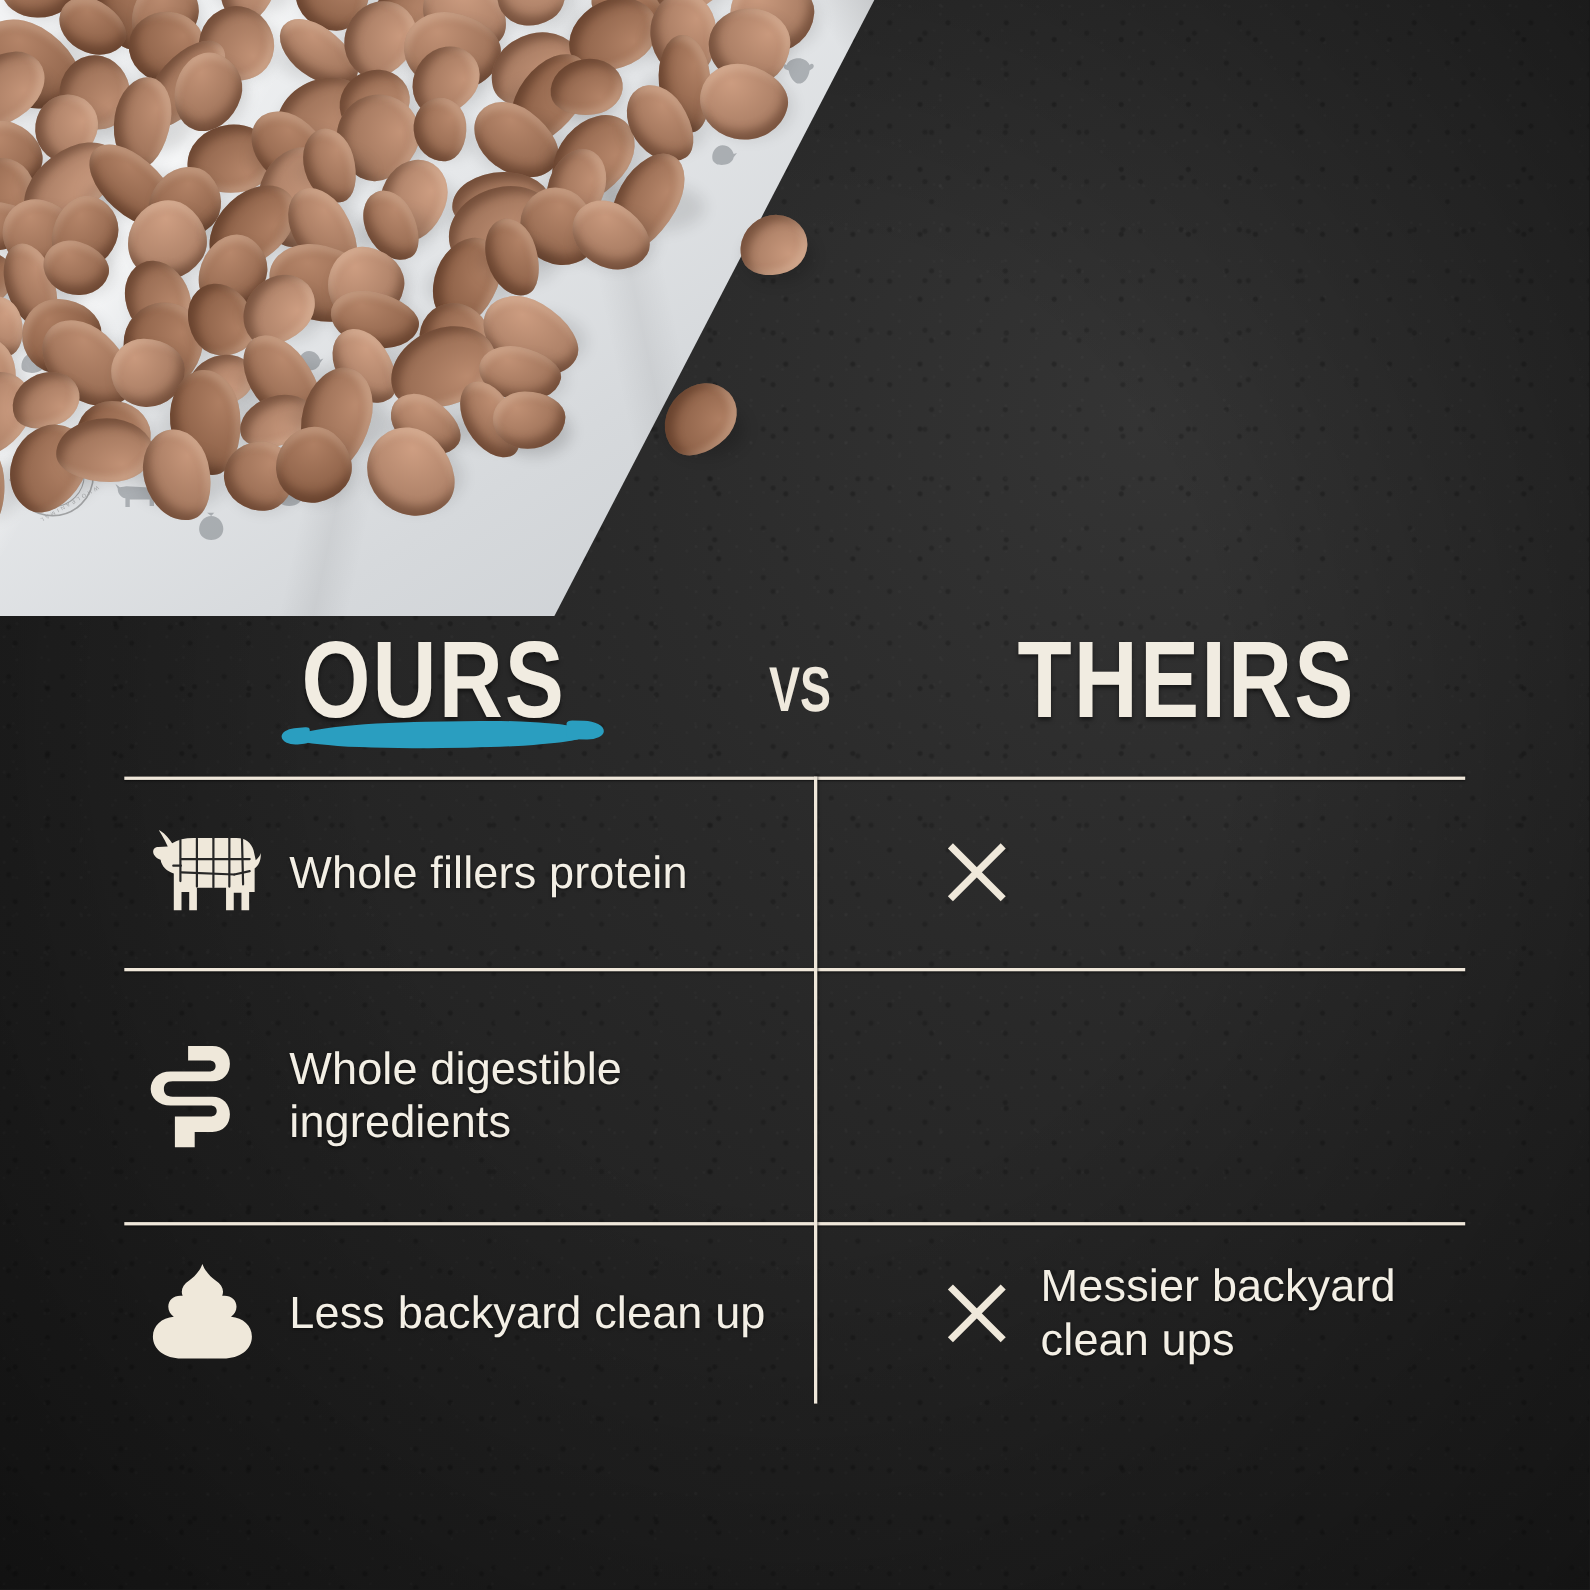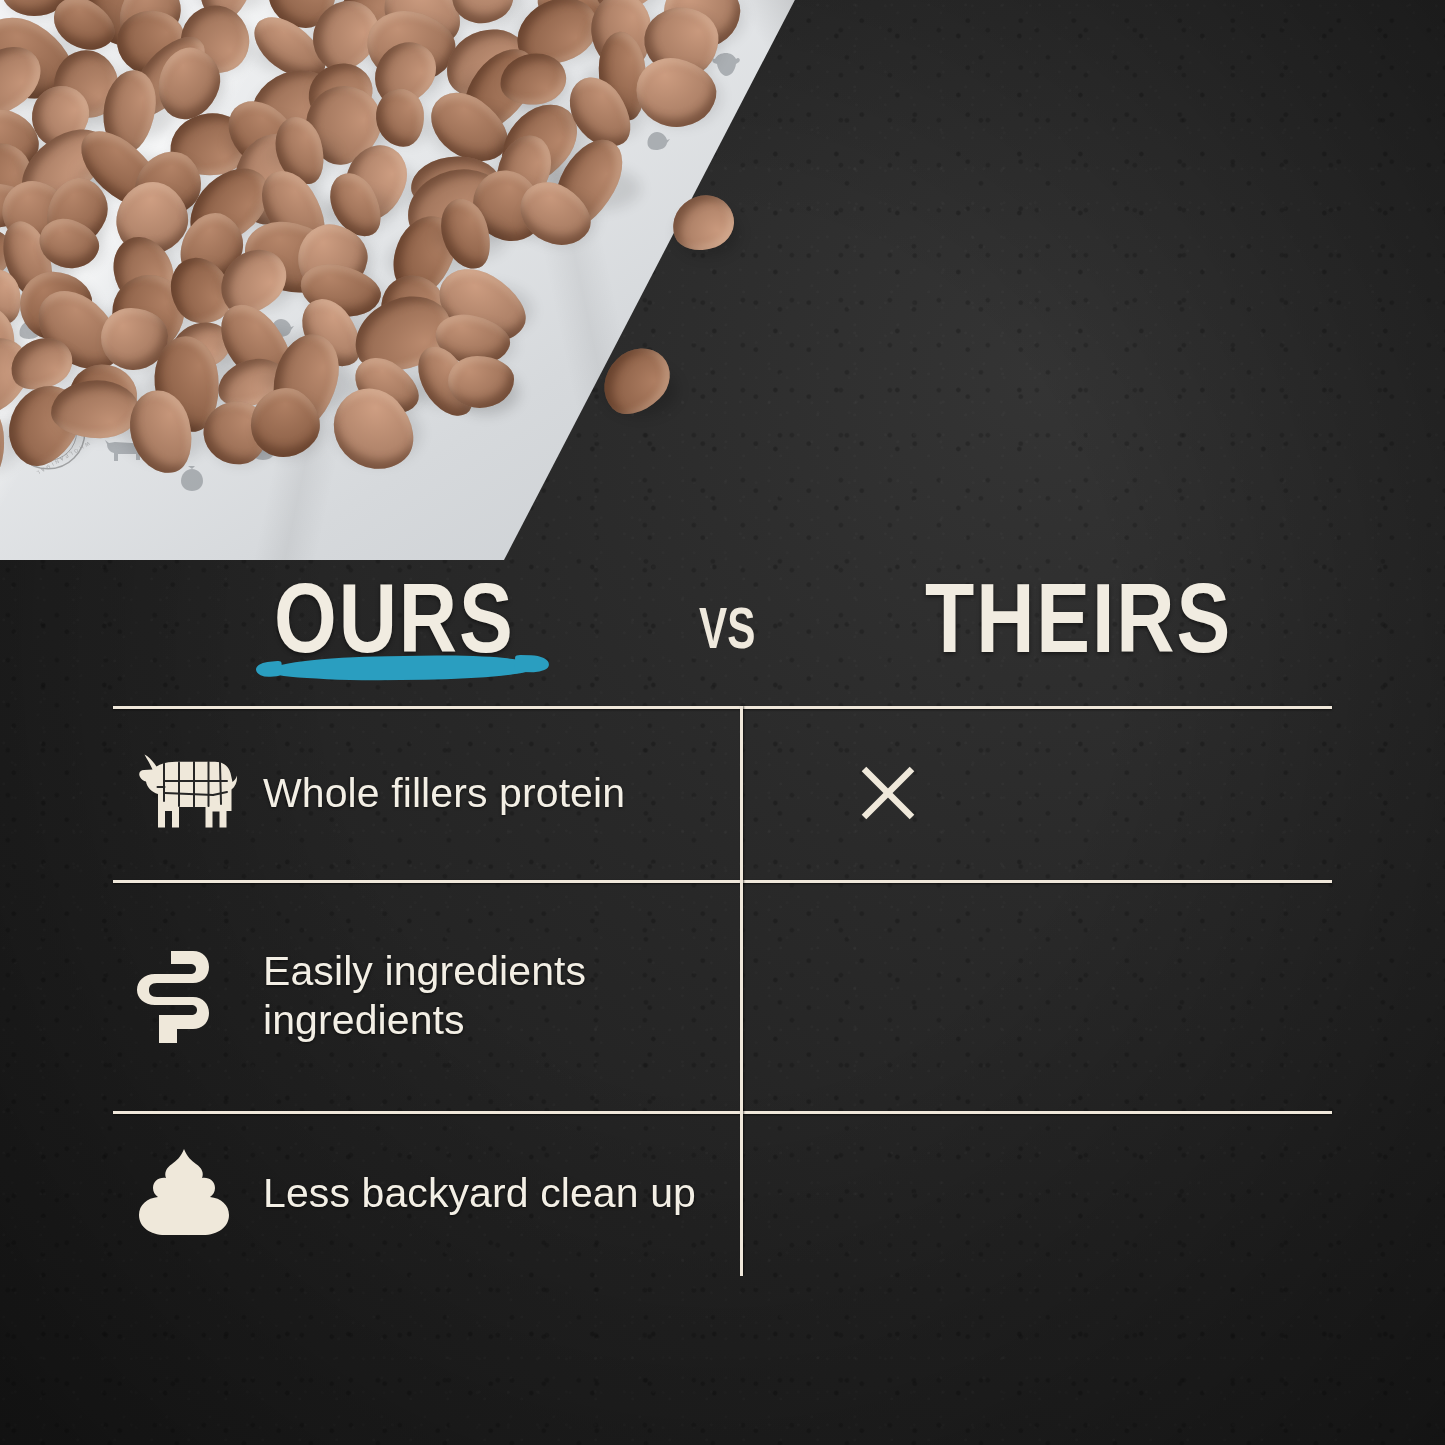"Easily ingredients ingredients" div.txt { text: Easily ingredients -> Whole digestible }
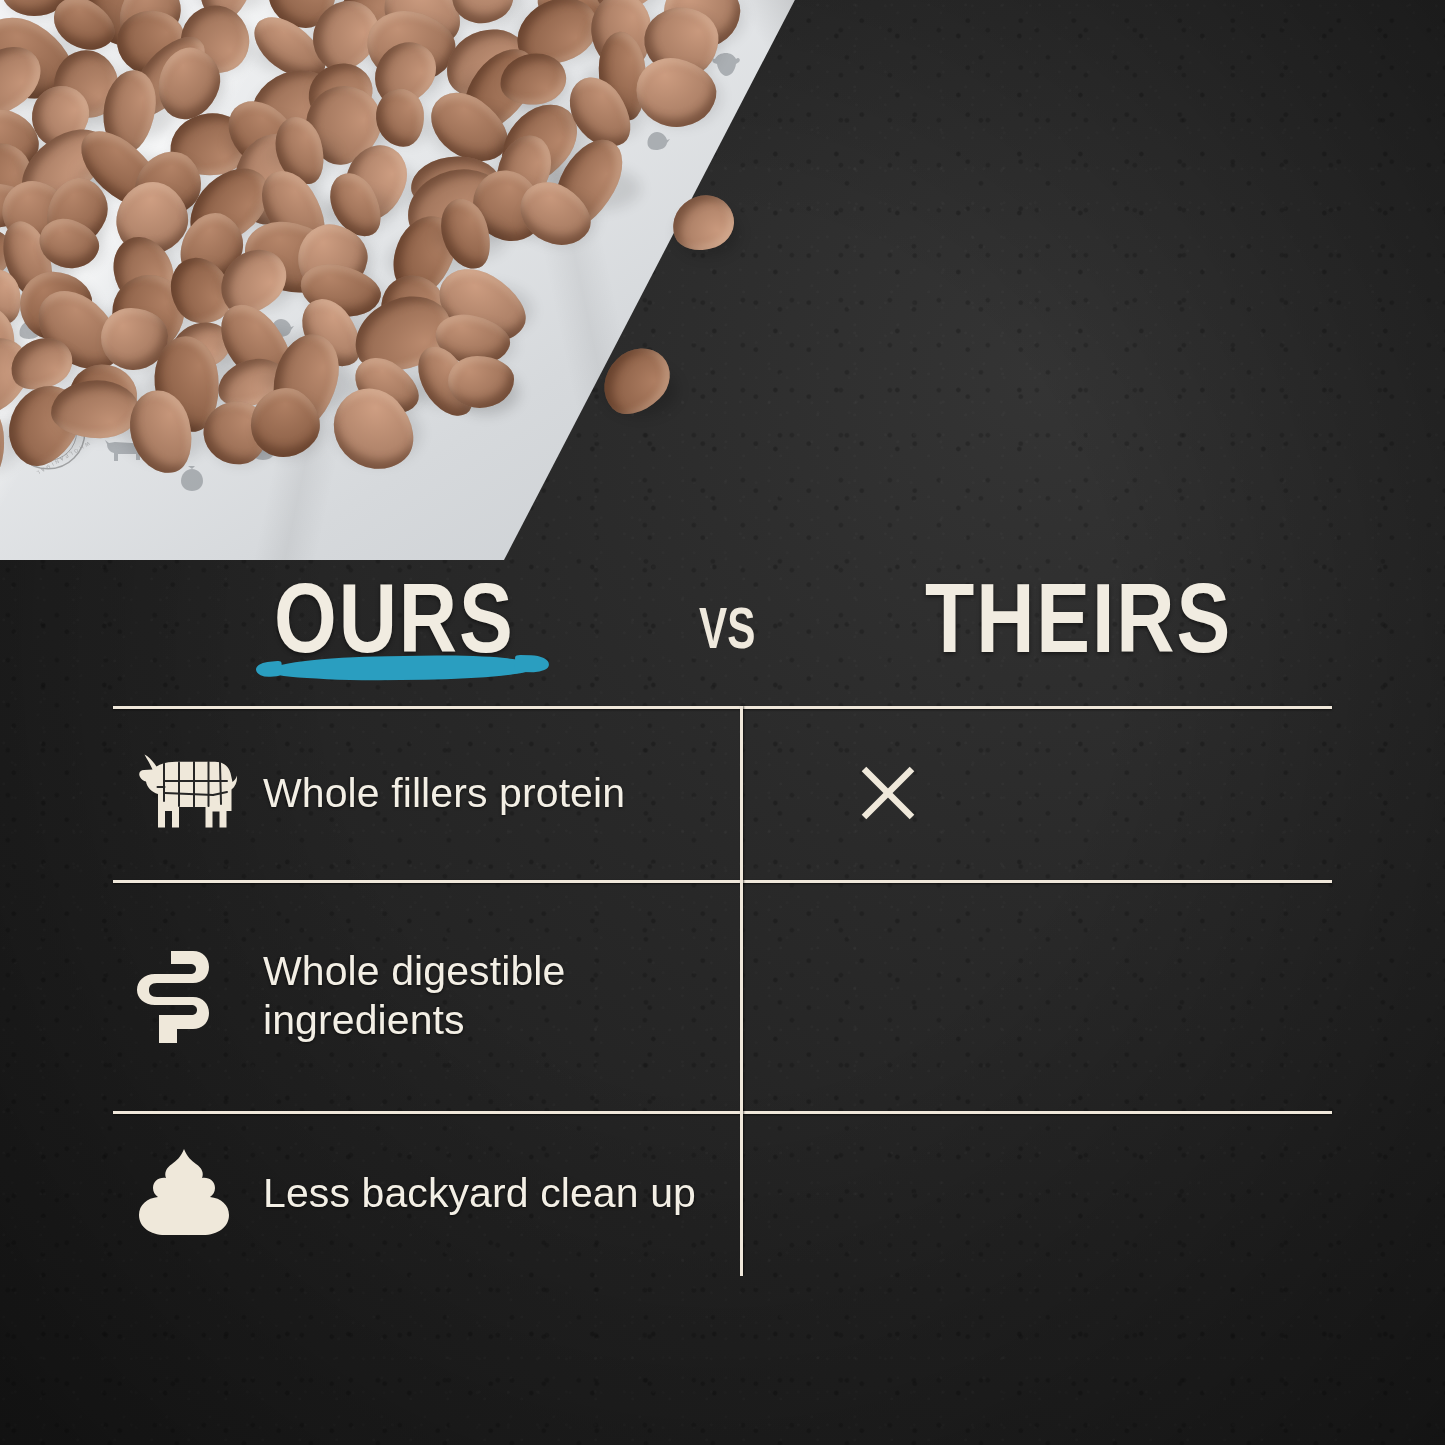"Messier backyard clean ups" div.cell { html: none -> <div> <div> <svg> <g> <line></line> <line></line> </g> </svg> </div> <div>Messier backyard clean ups</div> </div> }
